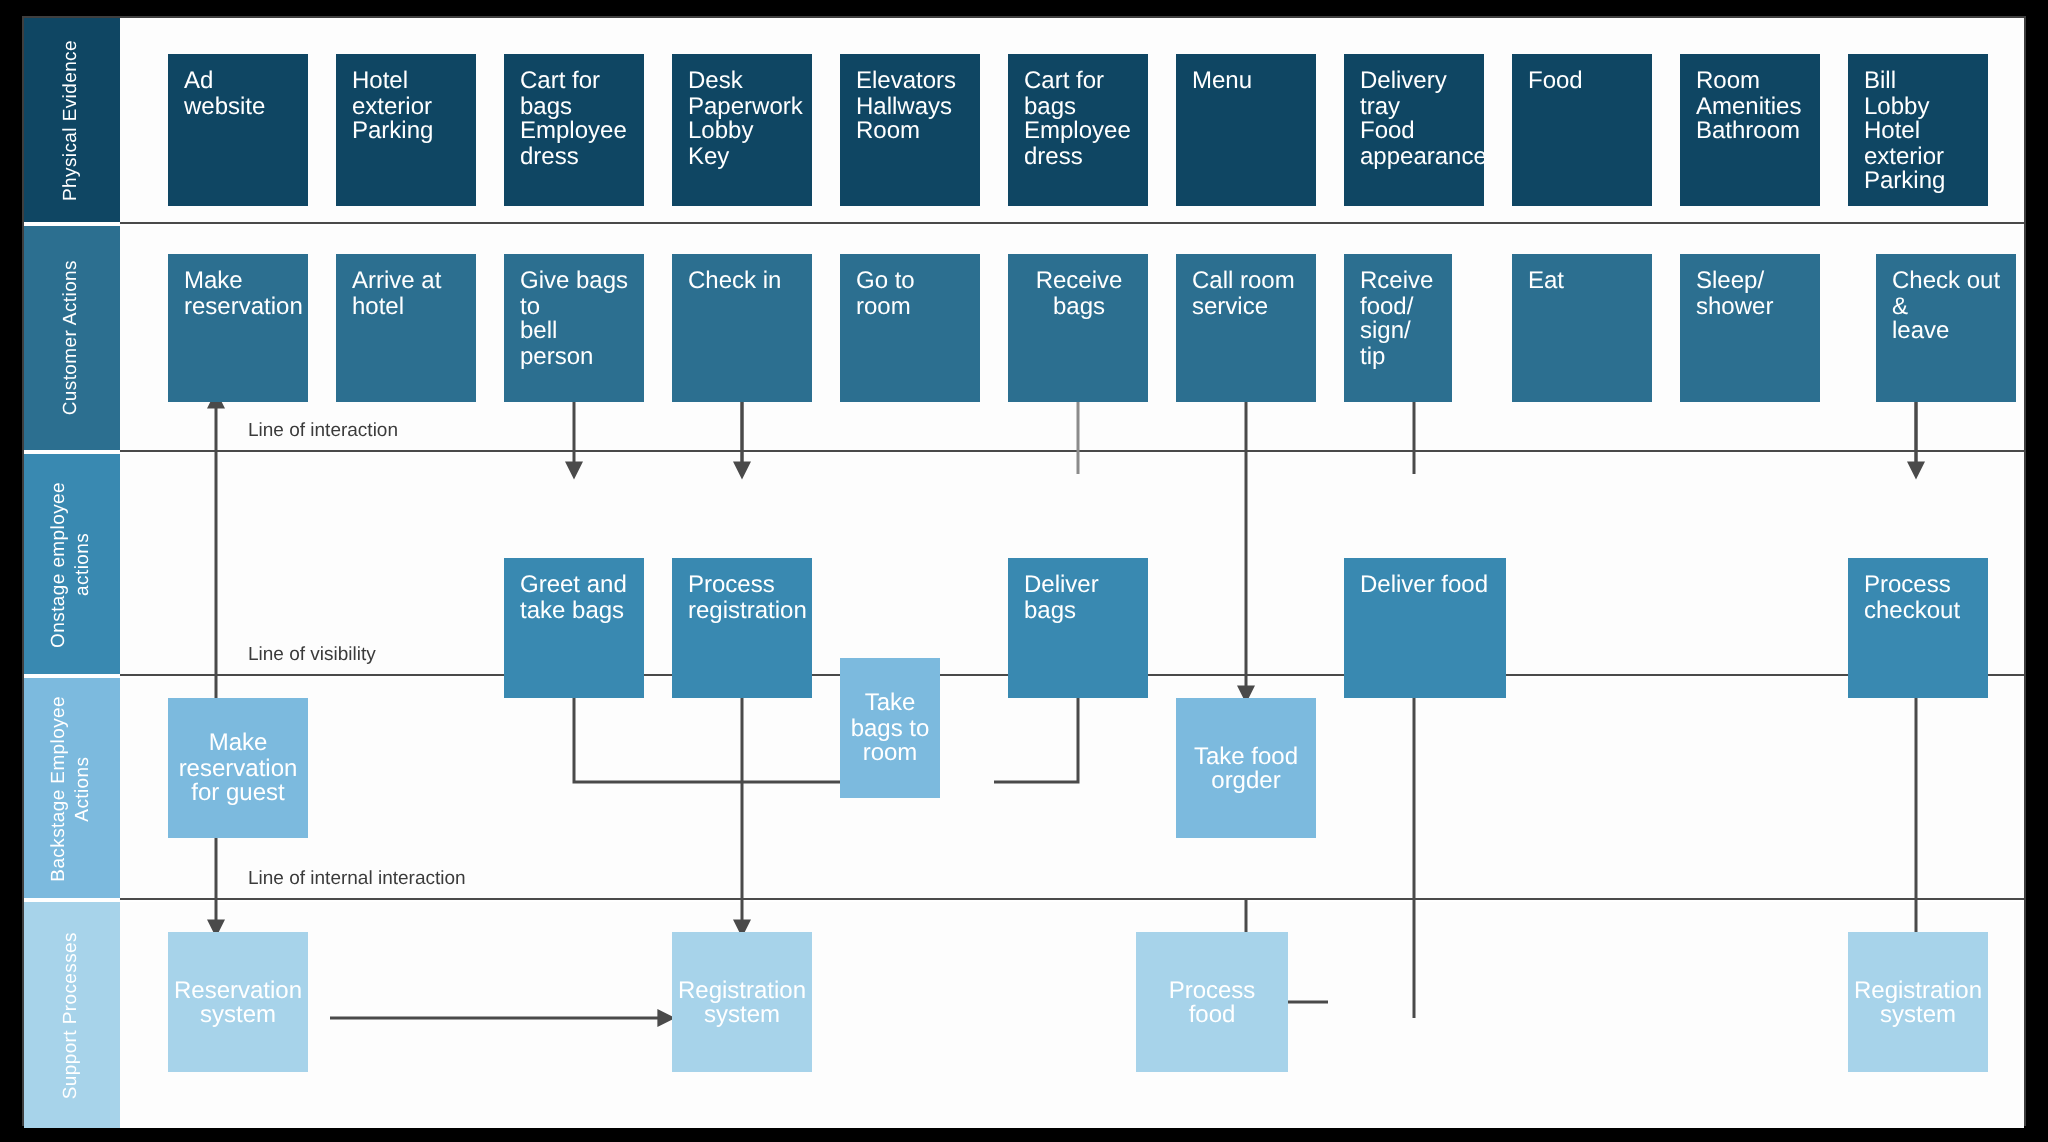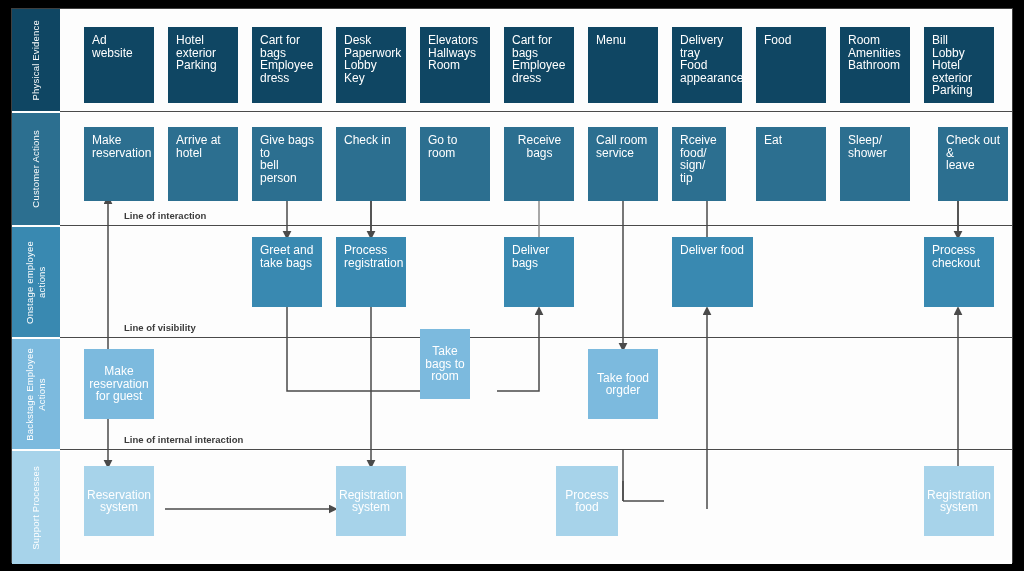"Line of interaction" .sep-label { font-weight: bold -> none }
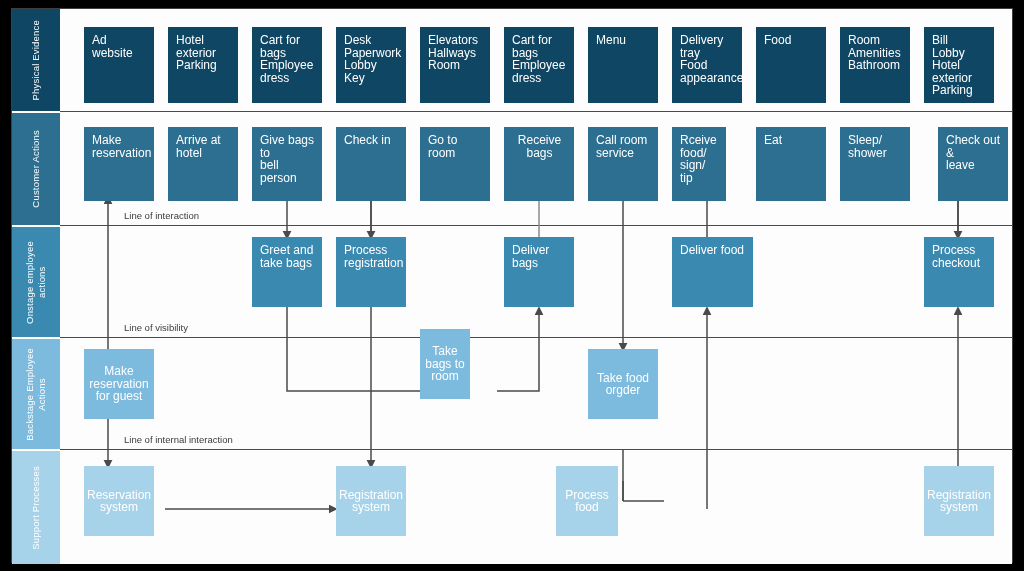"Greet and" .box.c3 { margin-top: none -> 42px }
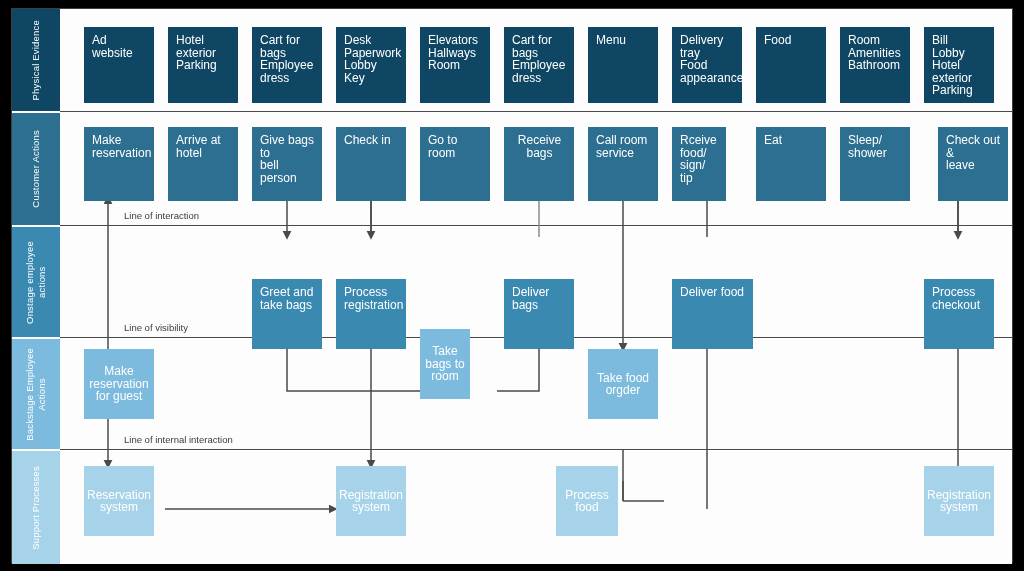"Process food" div.box { left: 544px -> 556px; width: 62px -> 76px }
